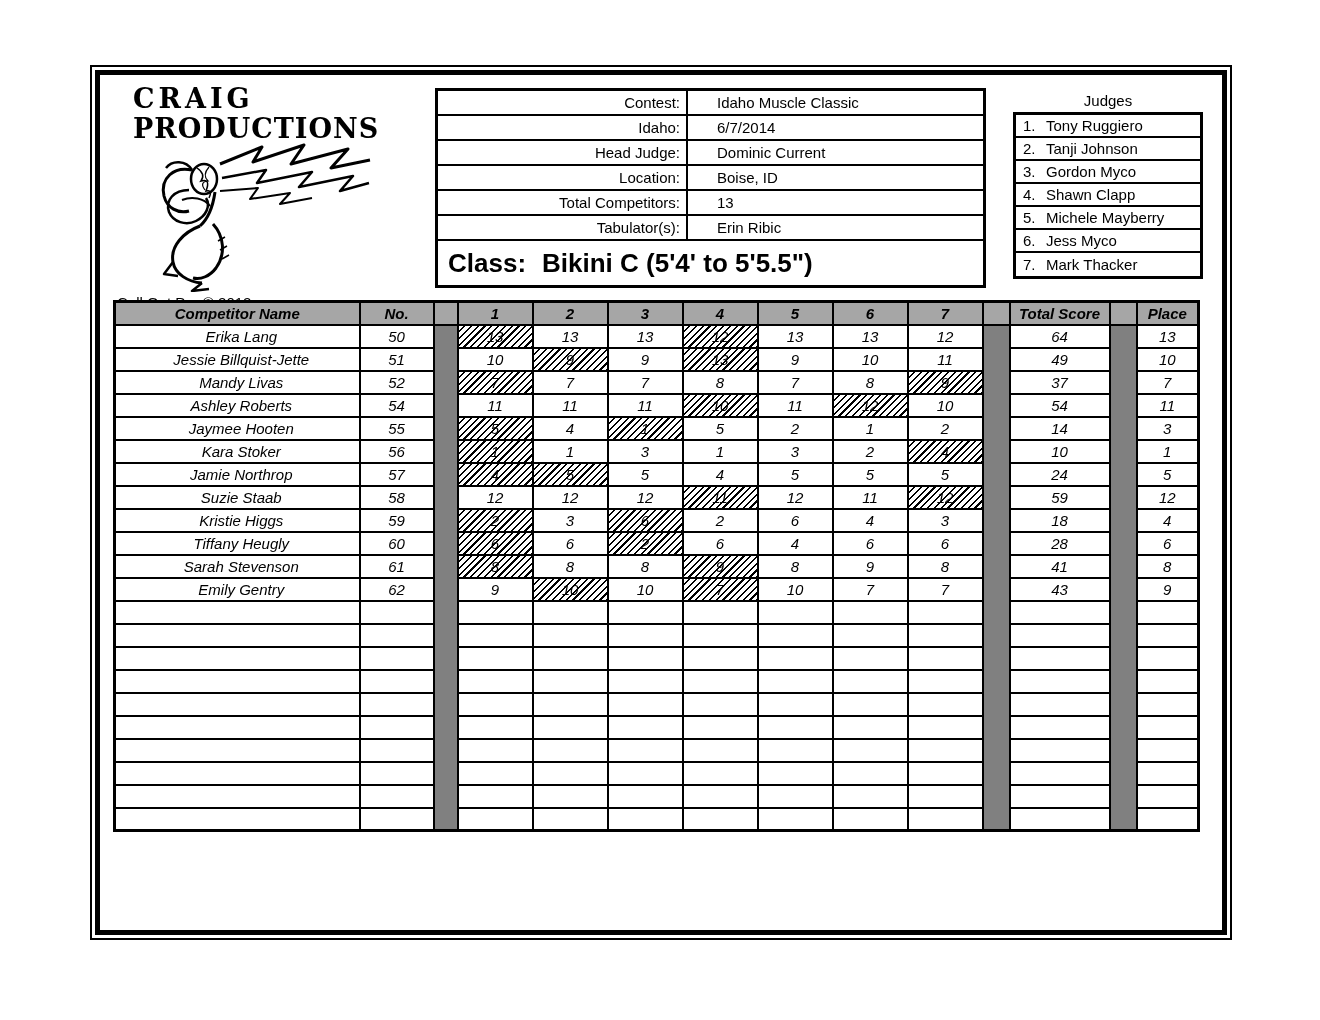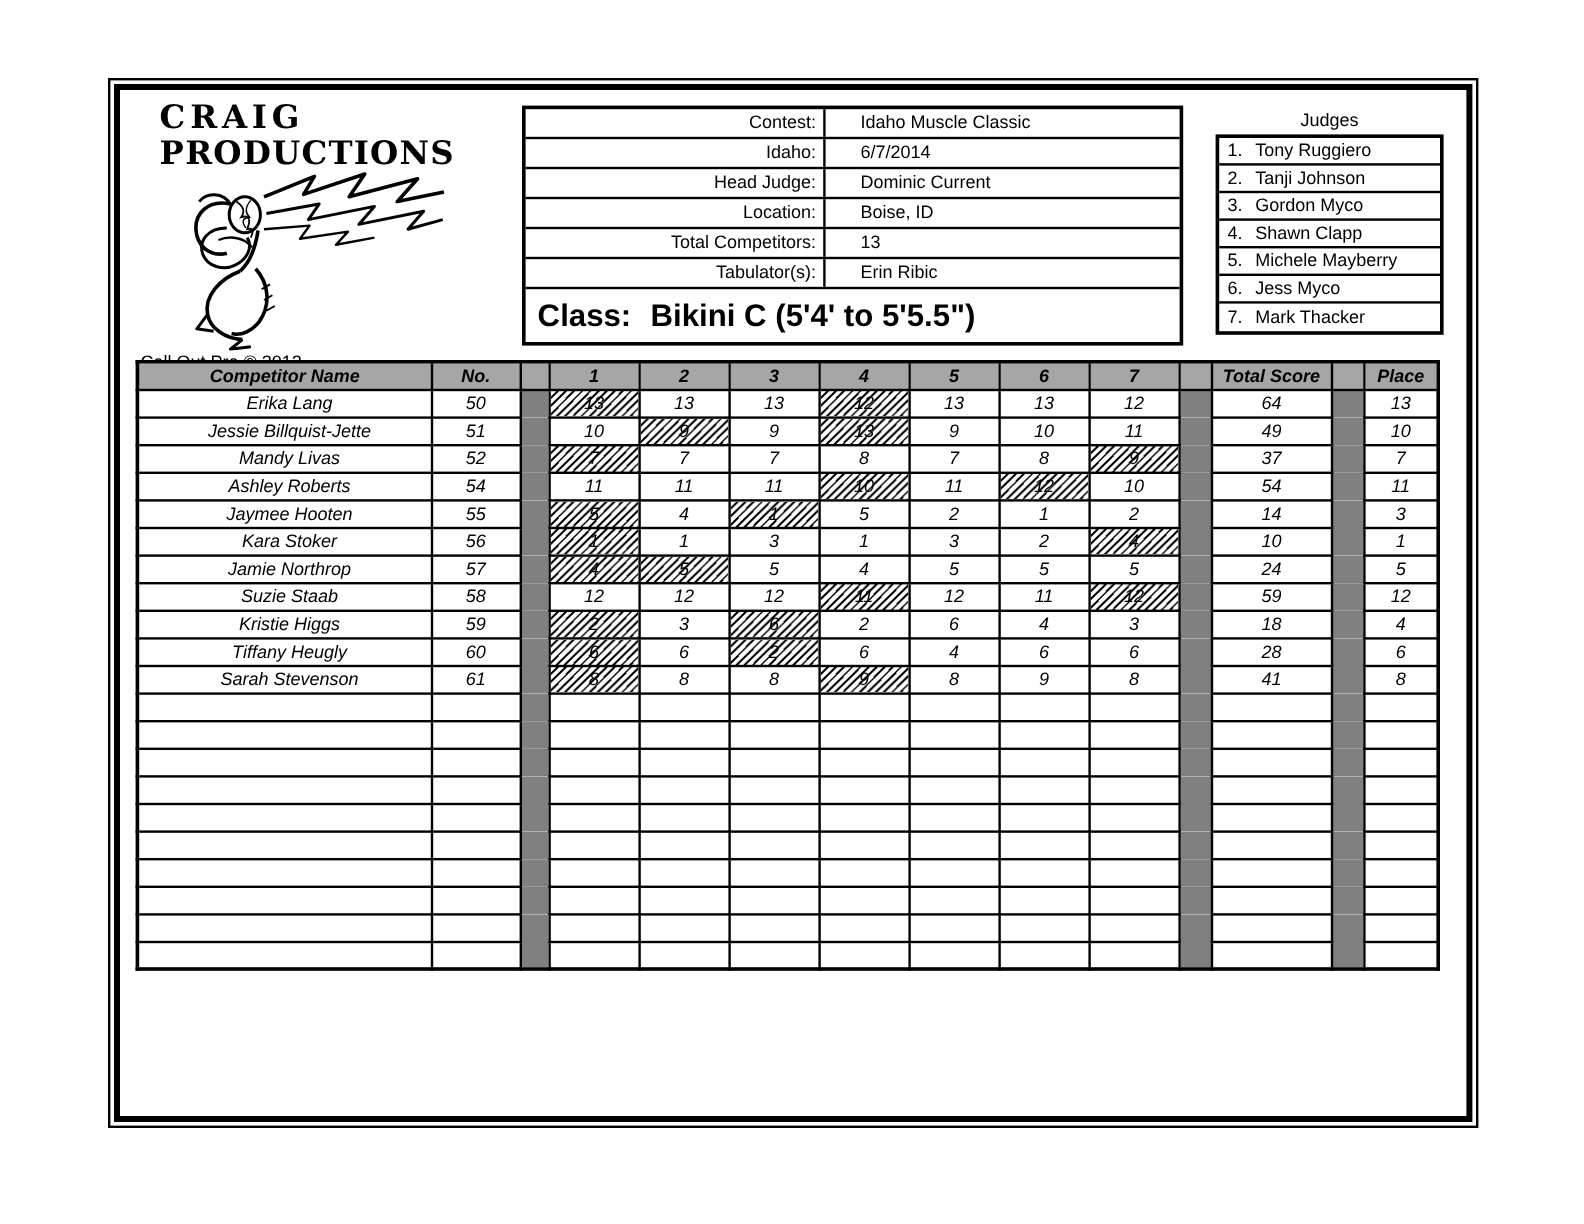"Emily Gentry" tr { html: none -> <tr> <td>Emily Gentry</td> <td>62</td> <td></td> <td>9</td> <td>10</td> <td>10</td> <td>7</td> <td>10</td> <td>7</td> <td>7</td> <td></td> <td>43</td> <td></td> <td>9</td> </tr> }
